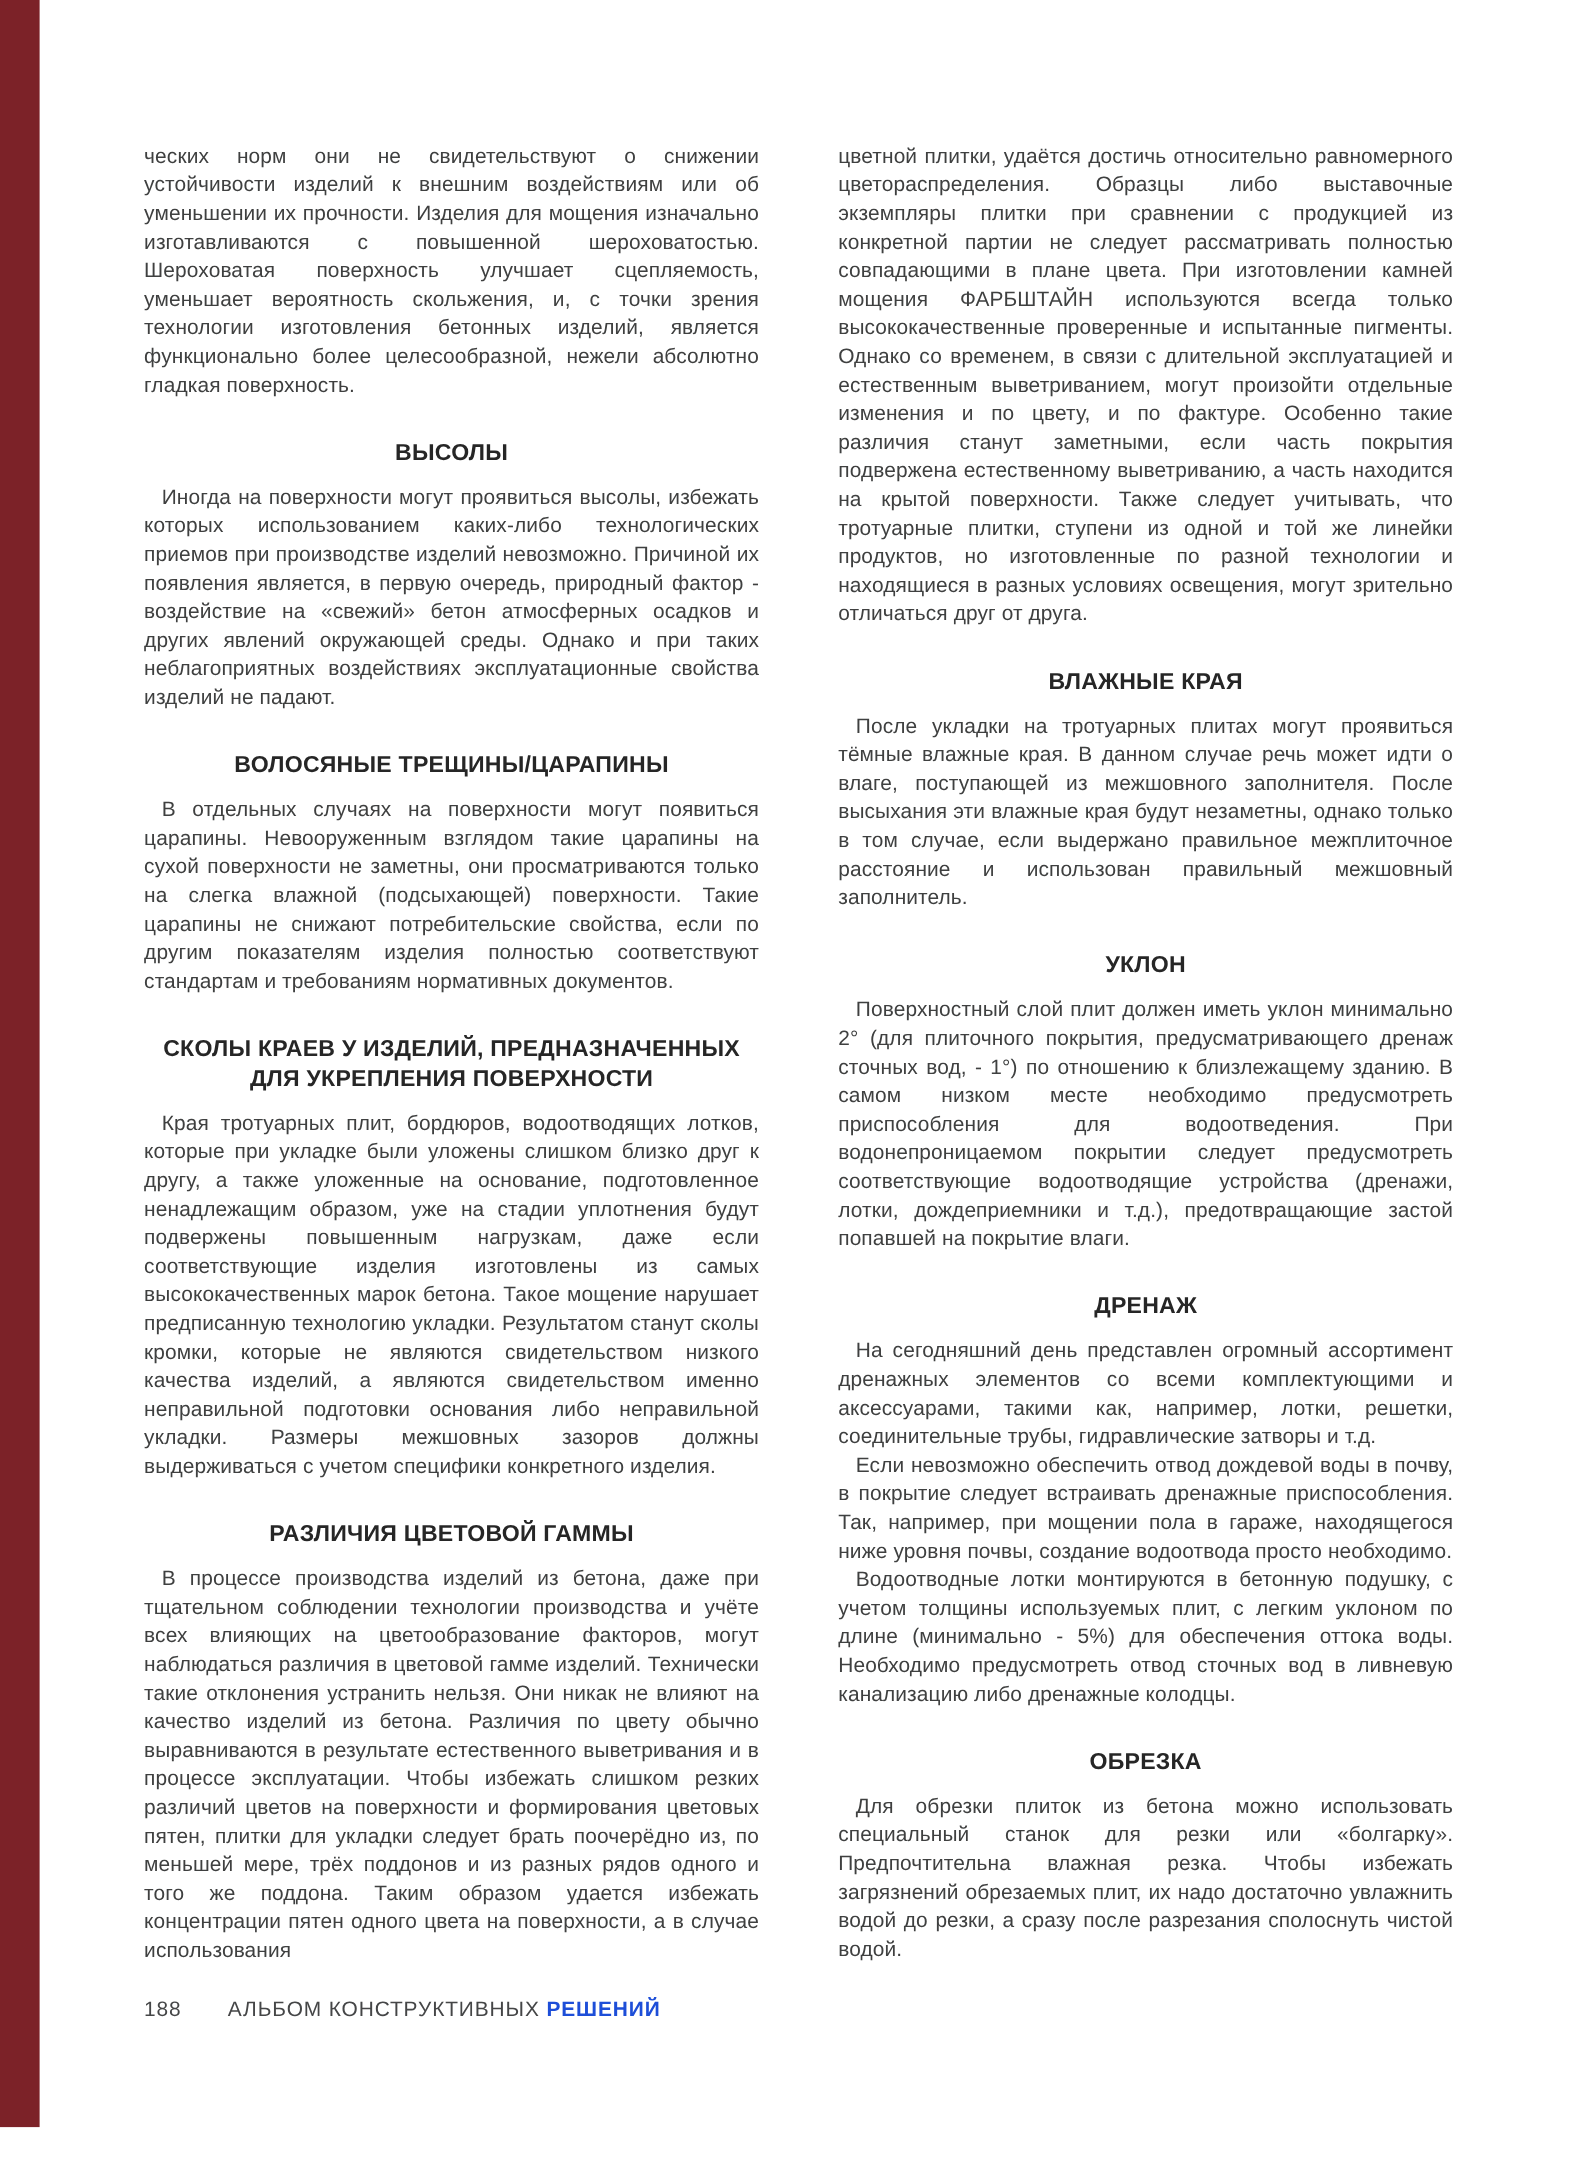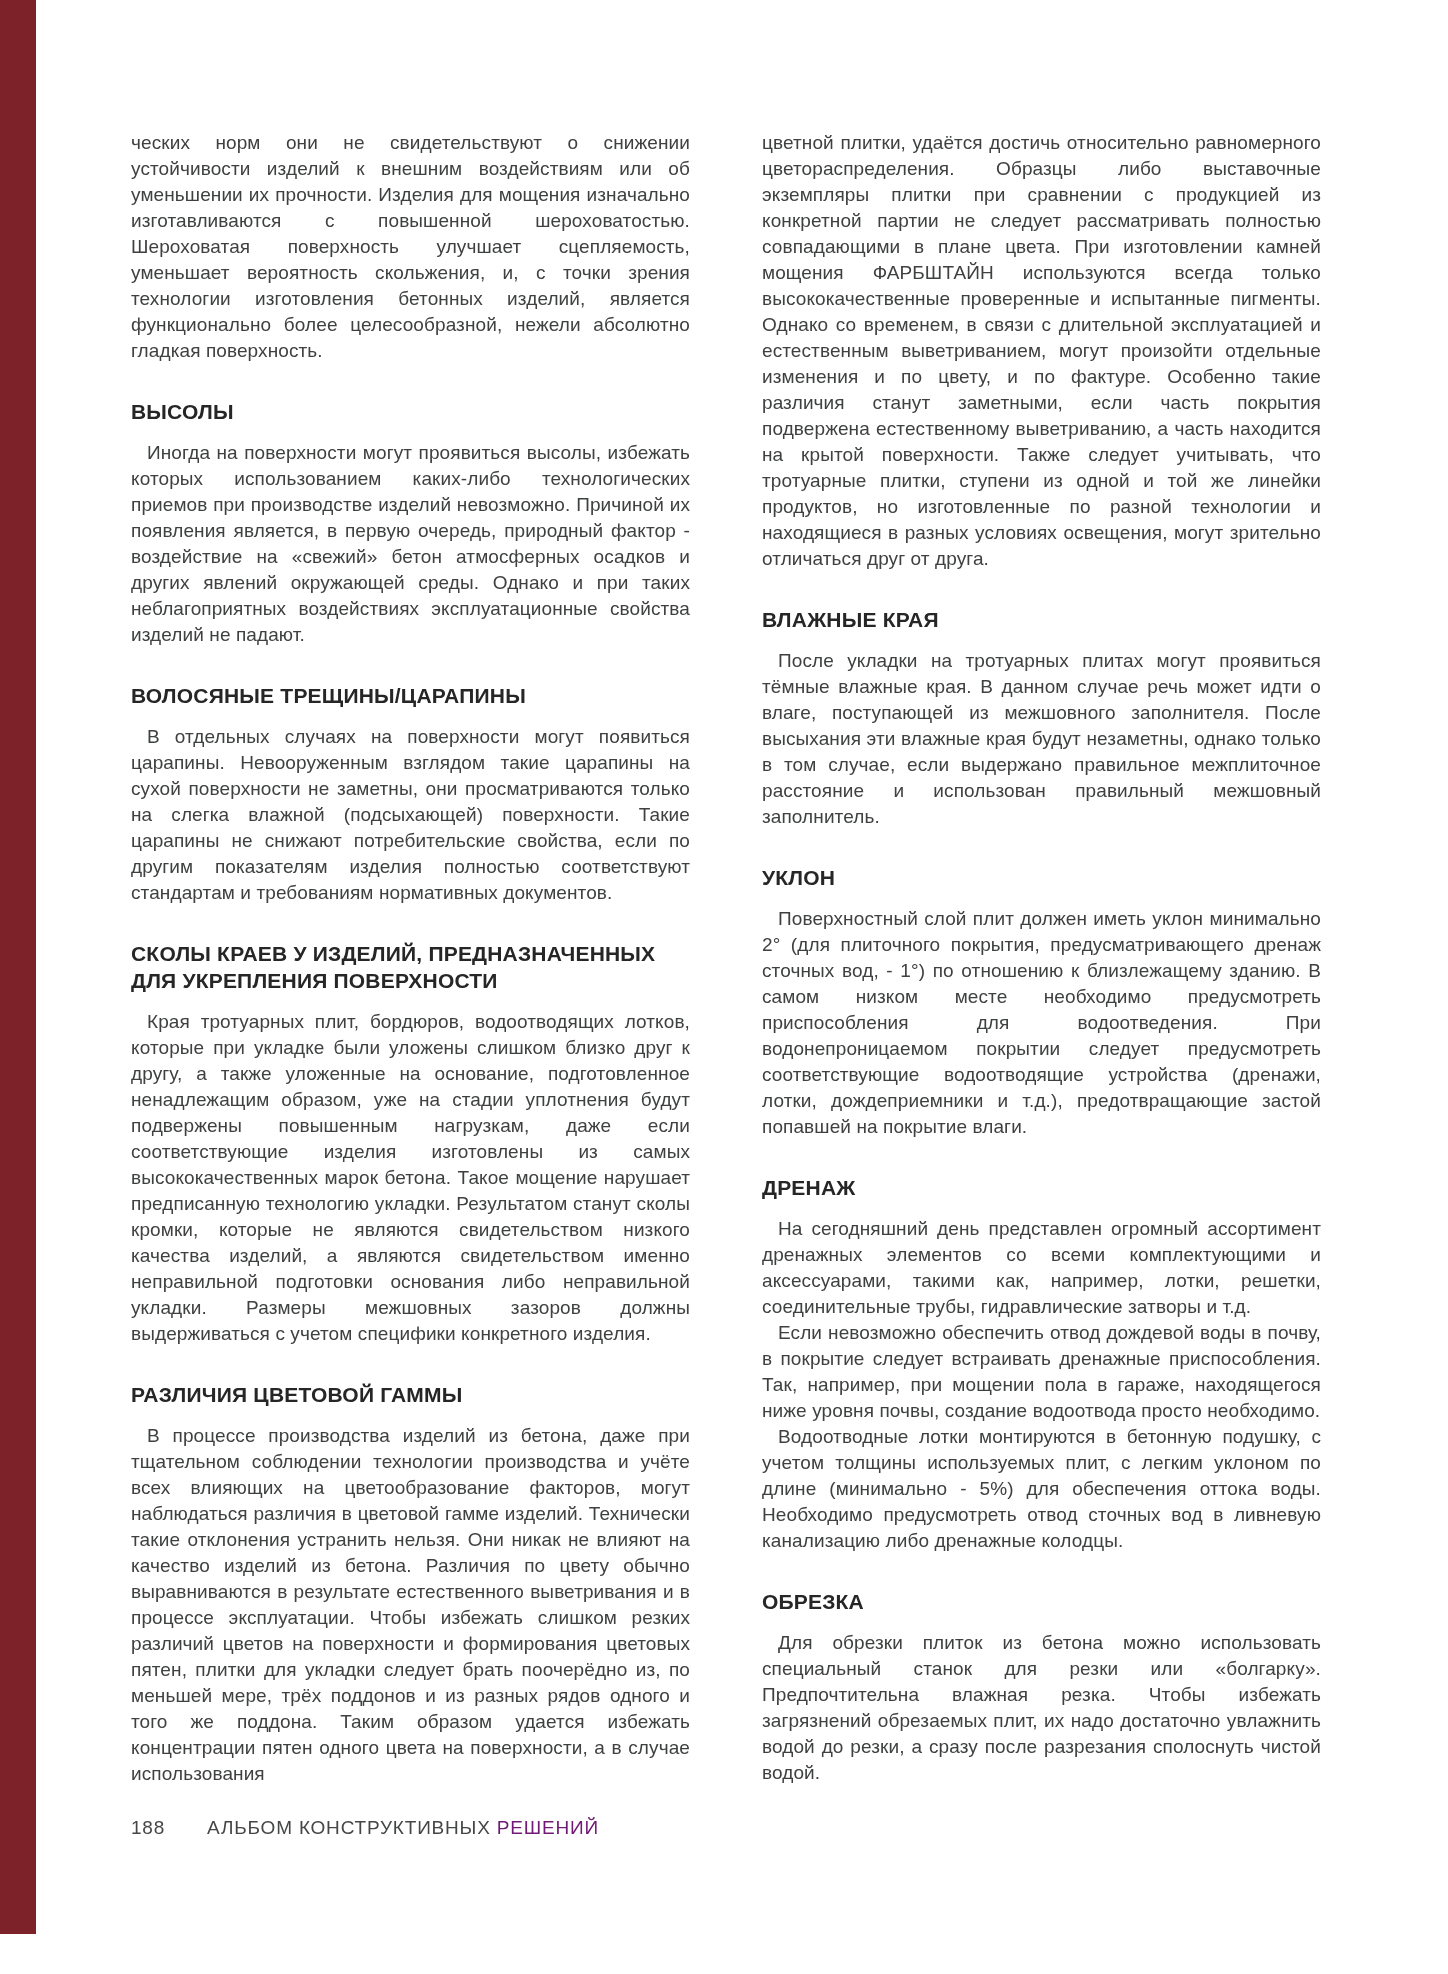"ВЫСОЛЫ" .sec-head { text-align: left -> center }
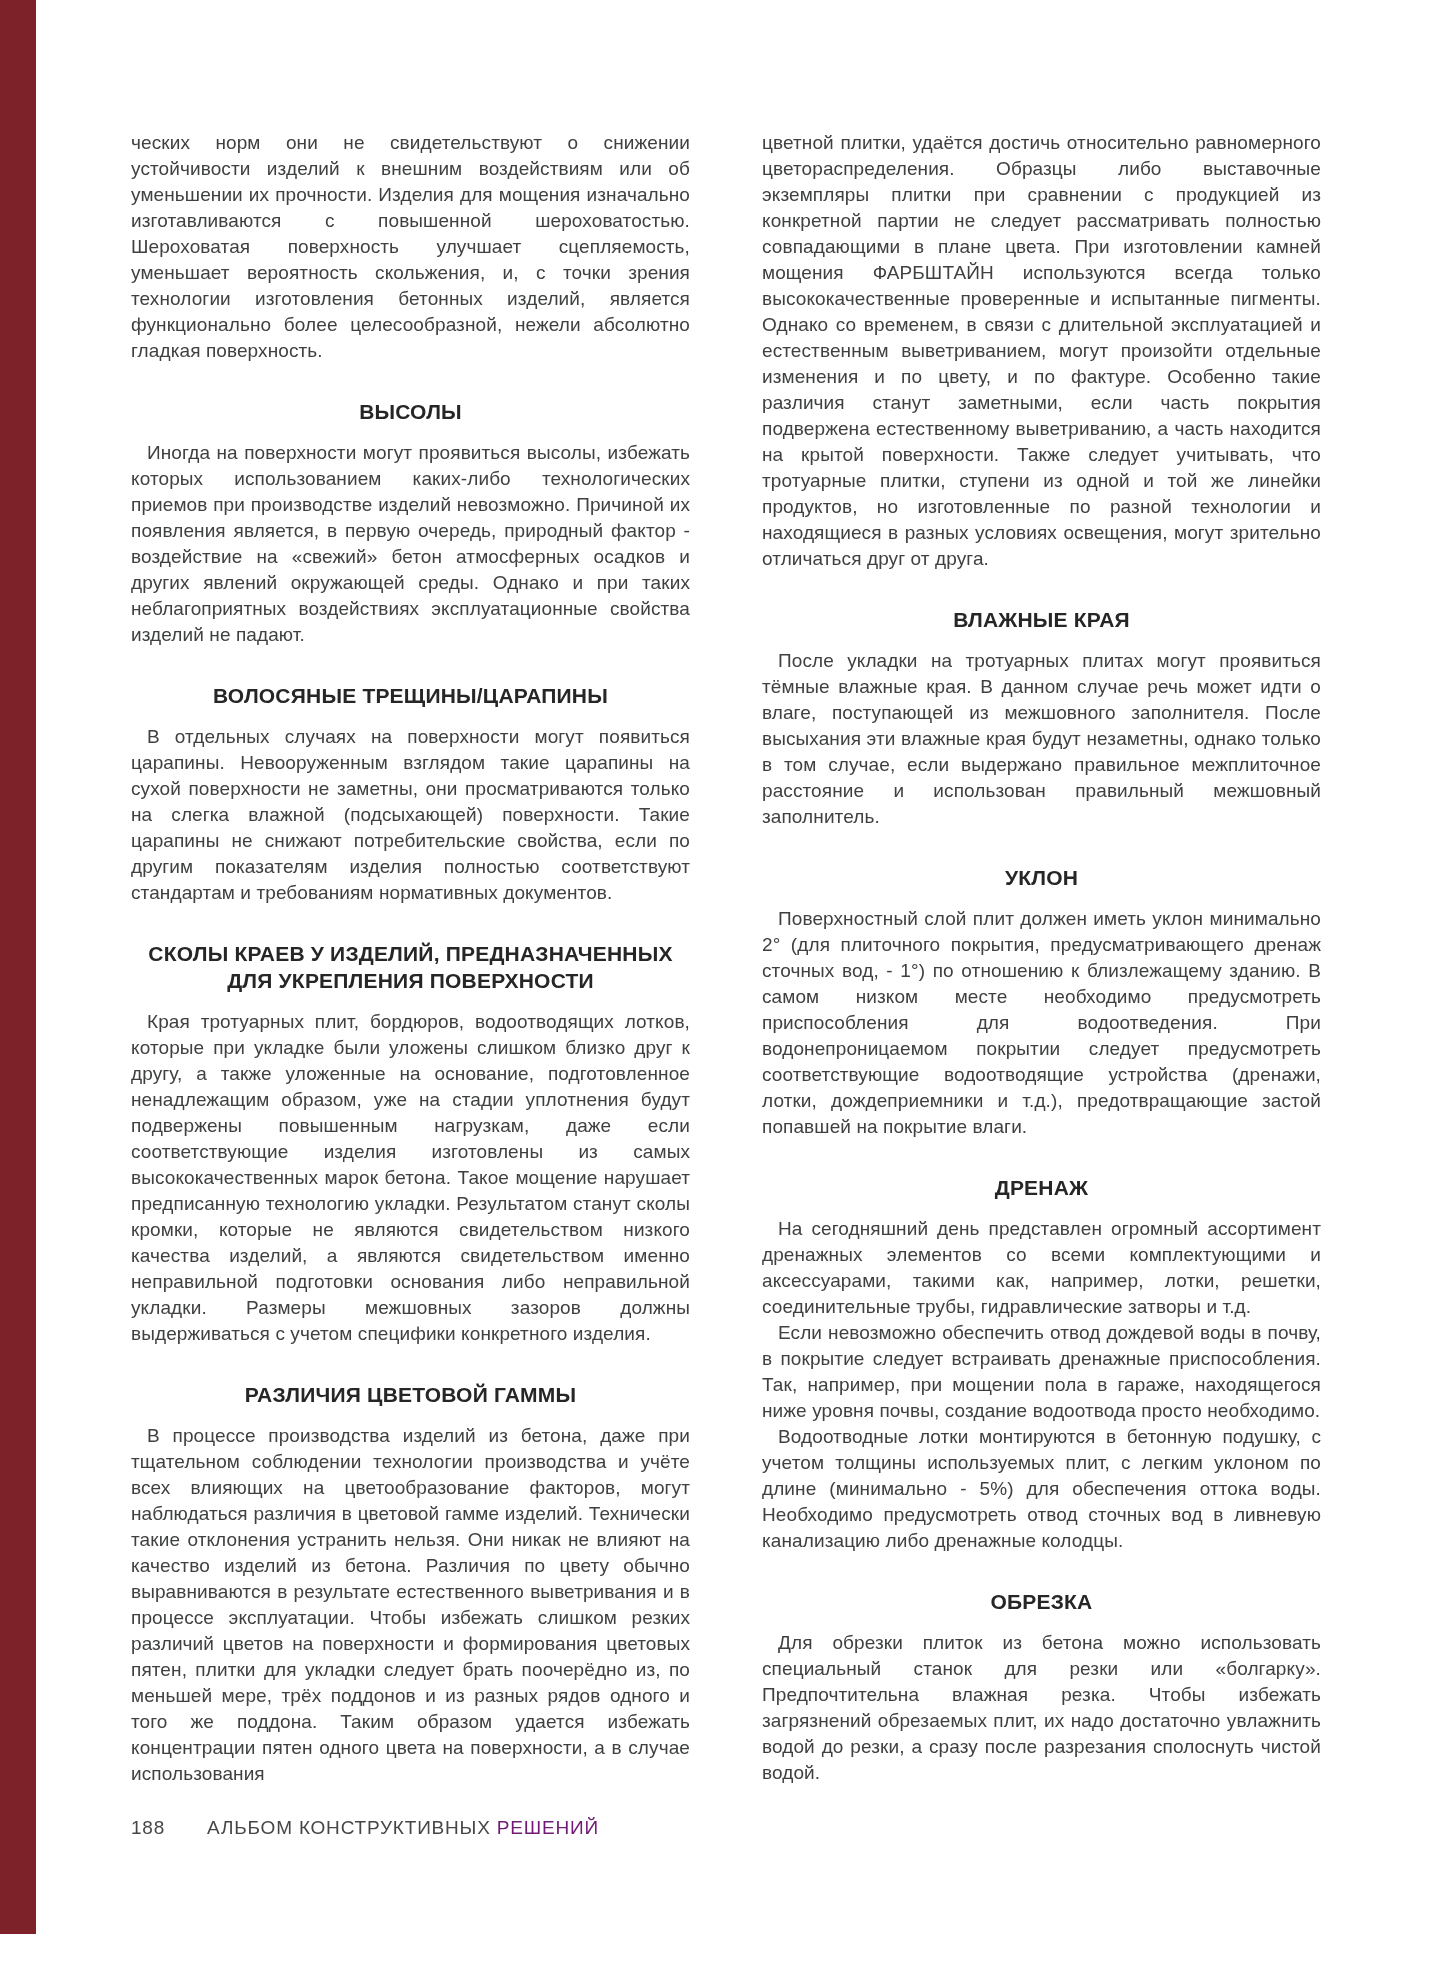"РЕШЕНИЙ" .footer .title-bold { color: #701a75 -> #1d4ed8; font-weight: normal -> bold }
